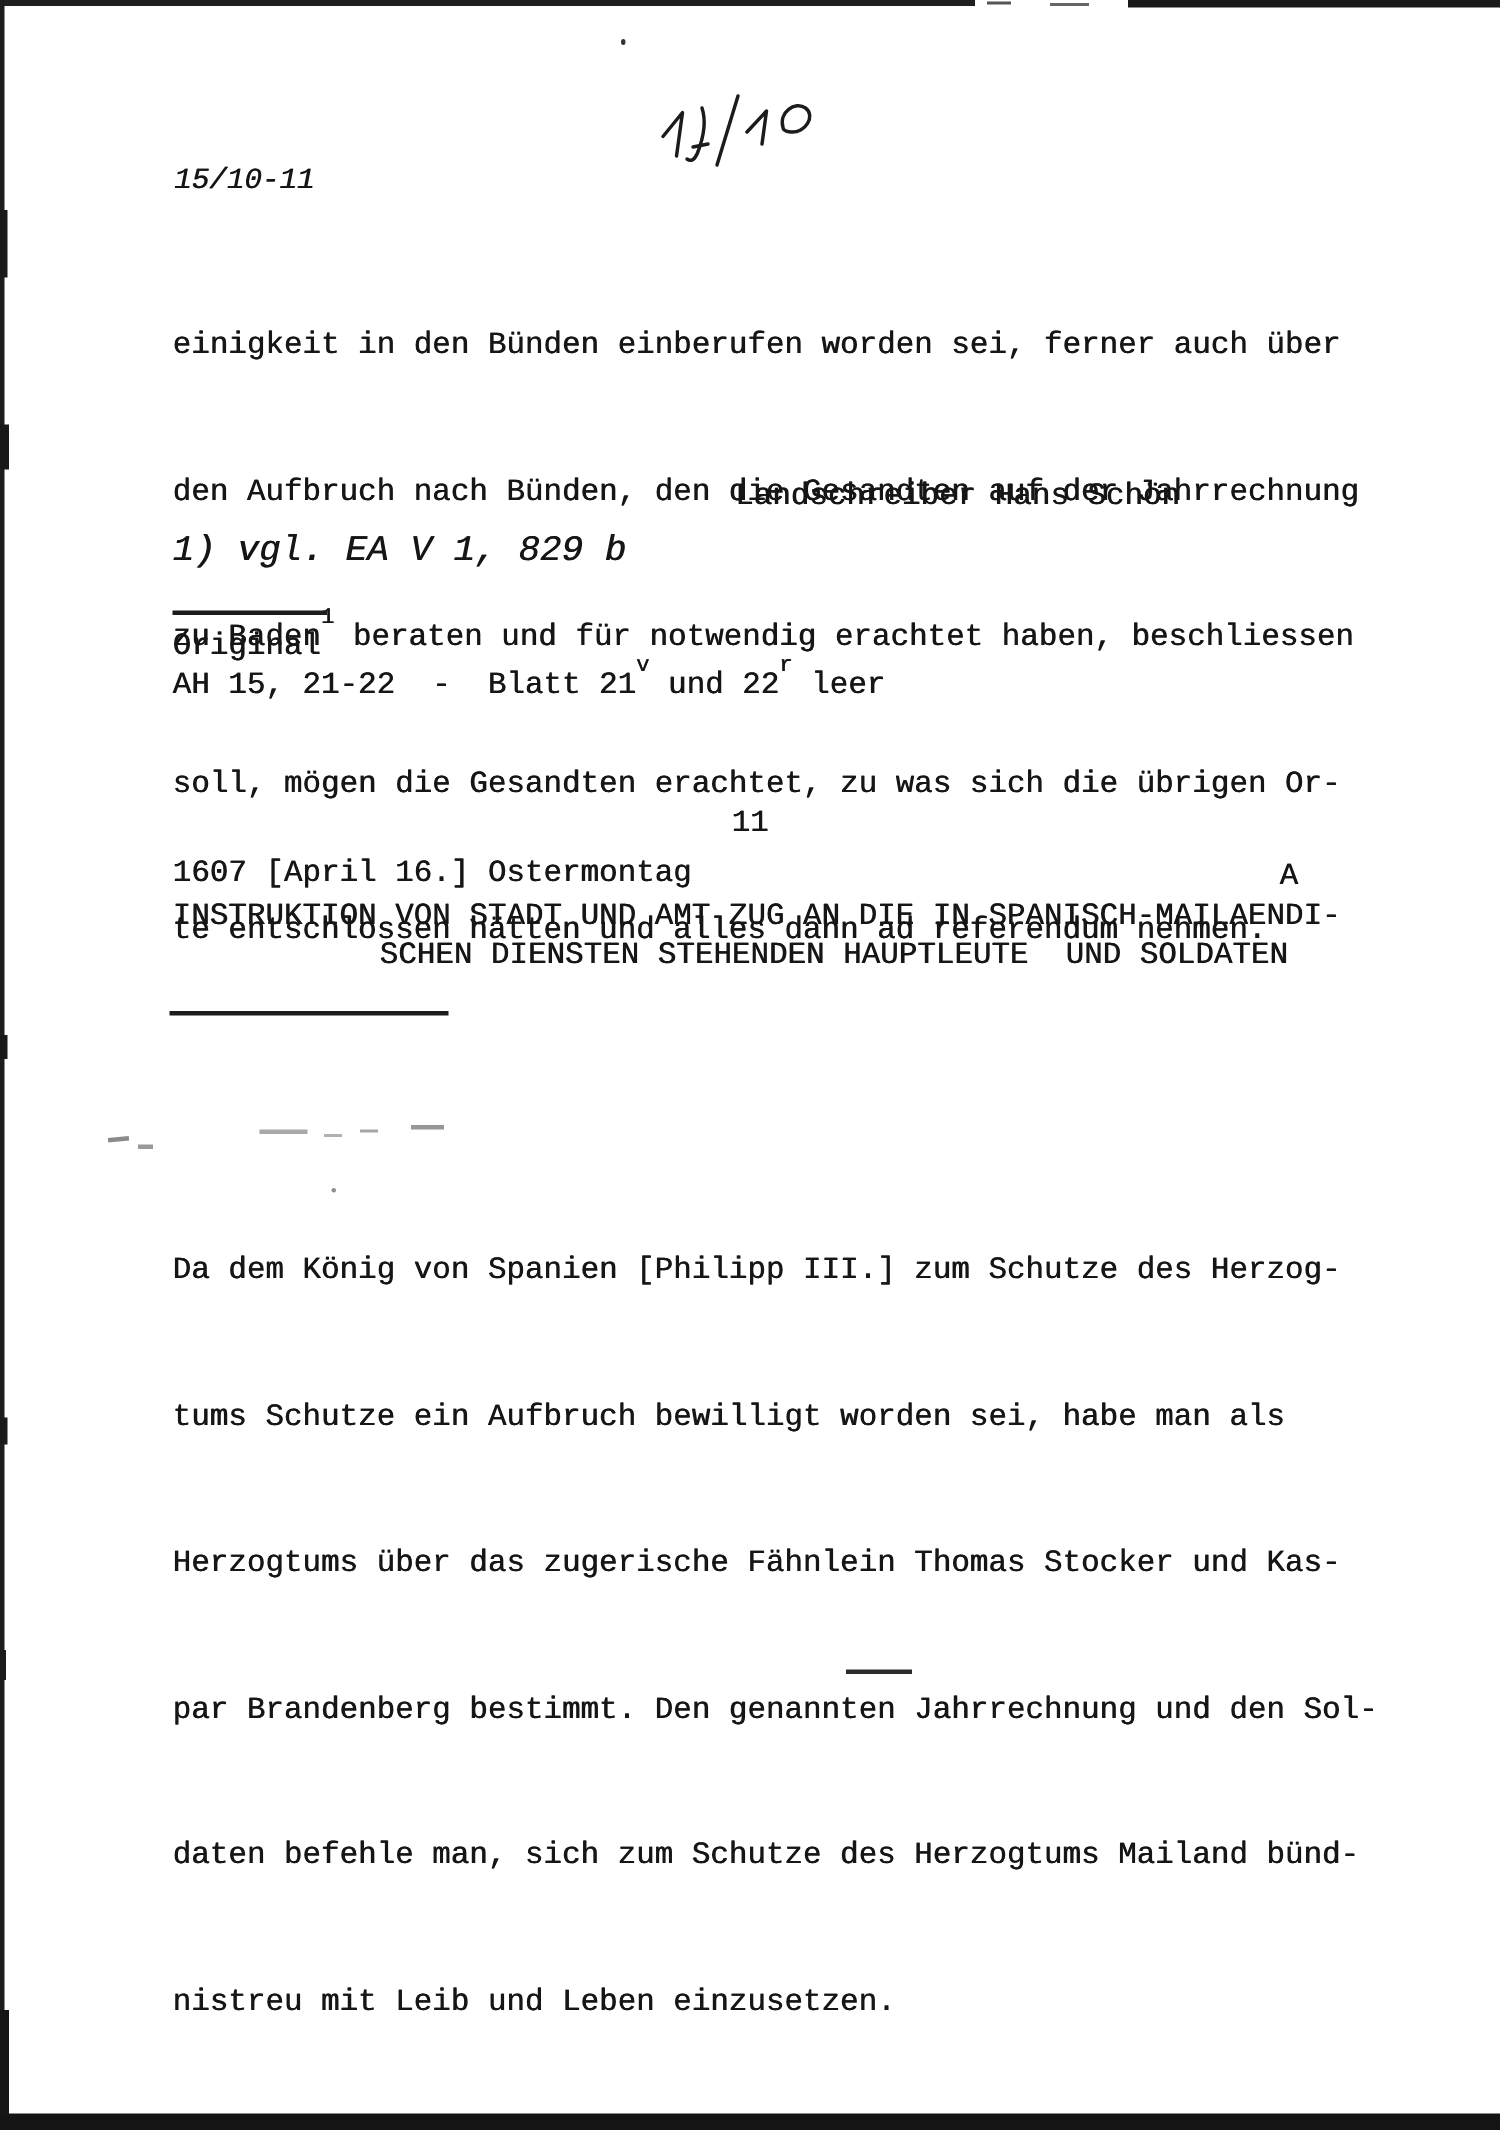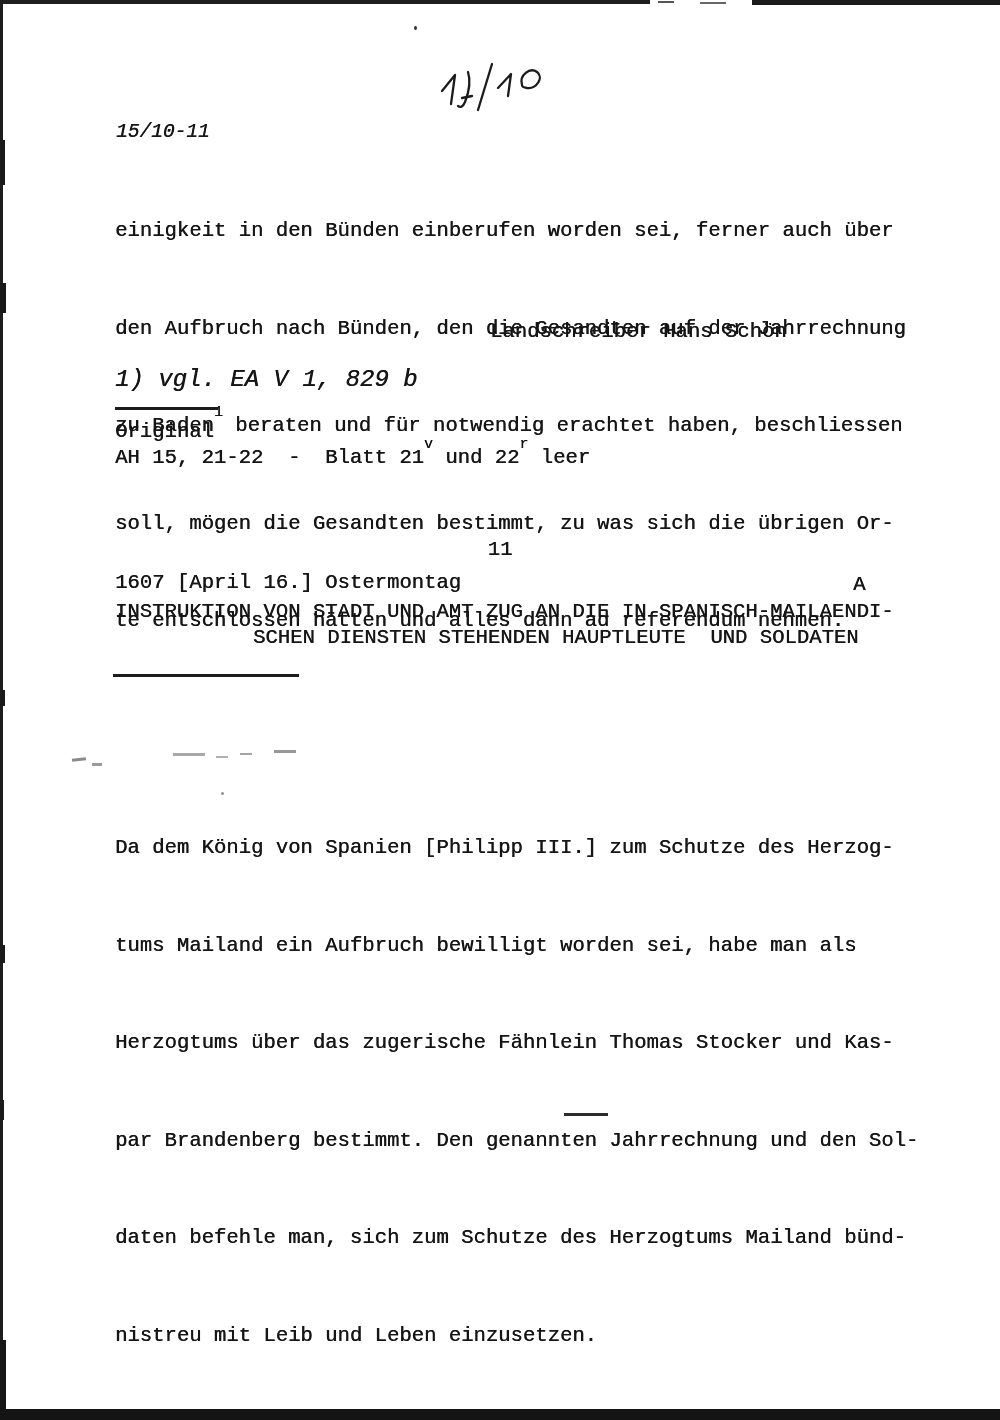"15/10-11" .italic { margin-top: 12px -> none }
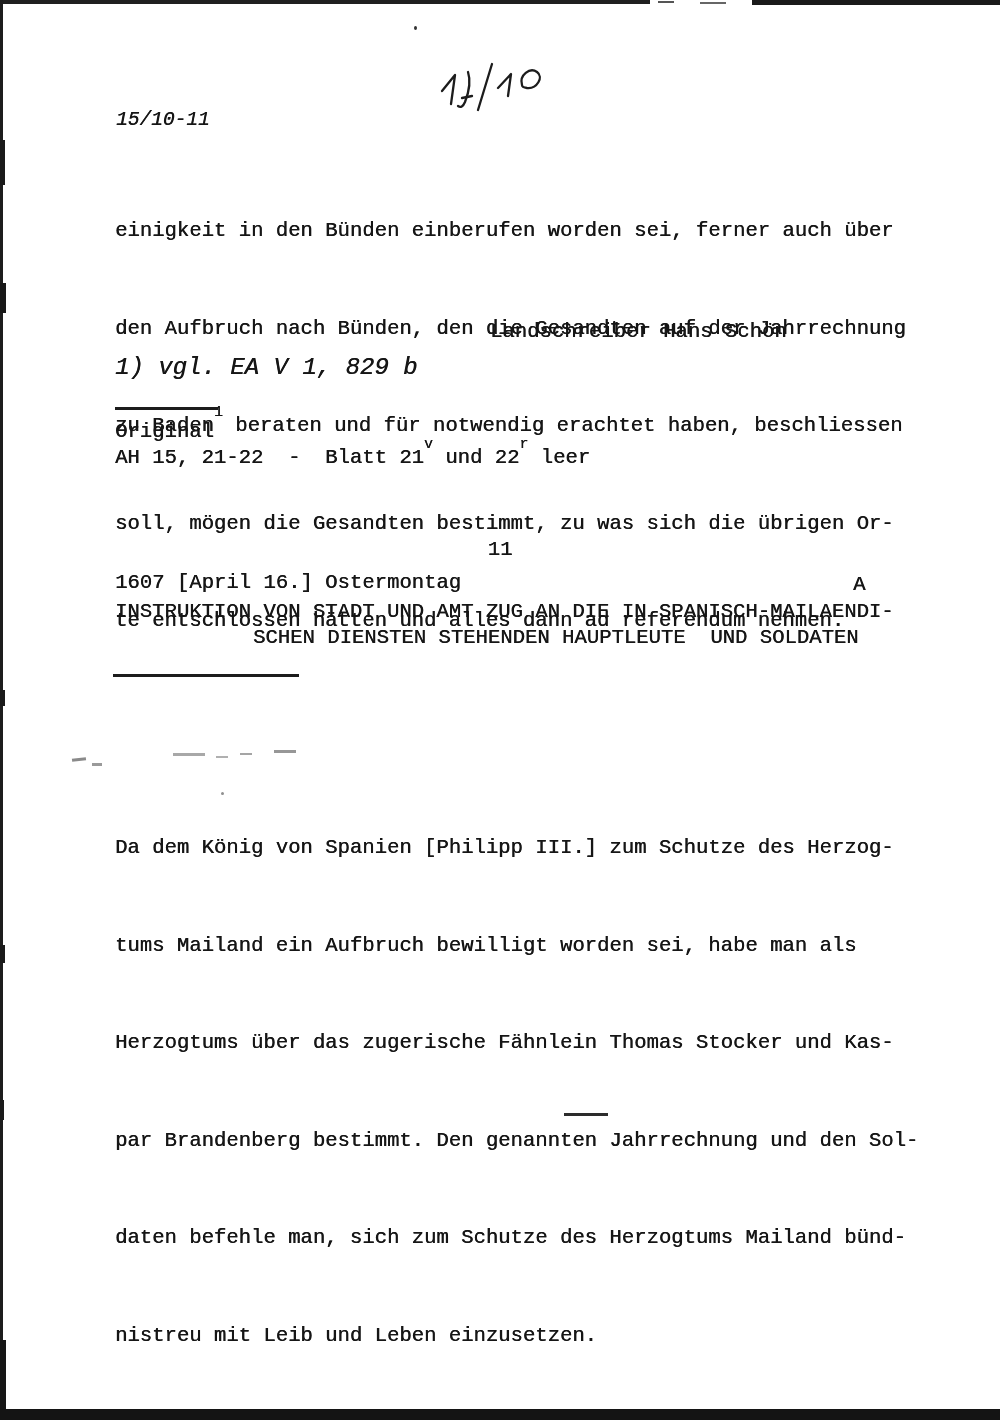"soll, mögen die Gesandten bestimmt," div { text: bestimmt -> erachtet }
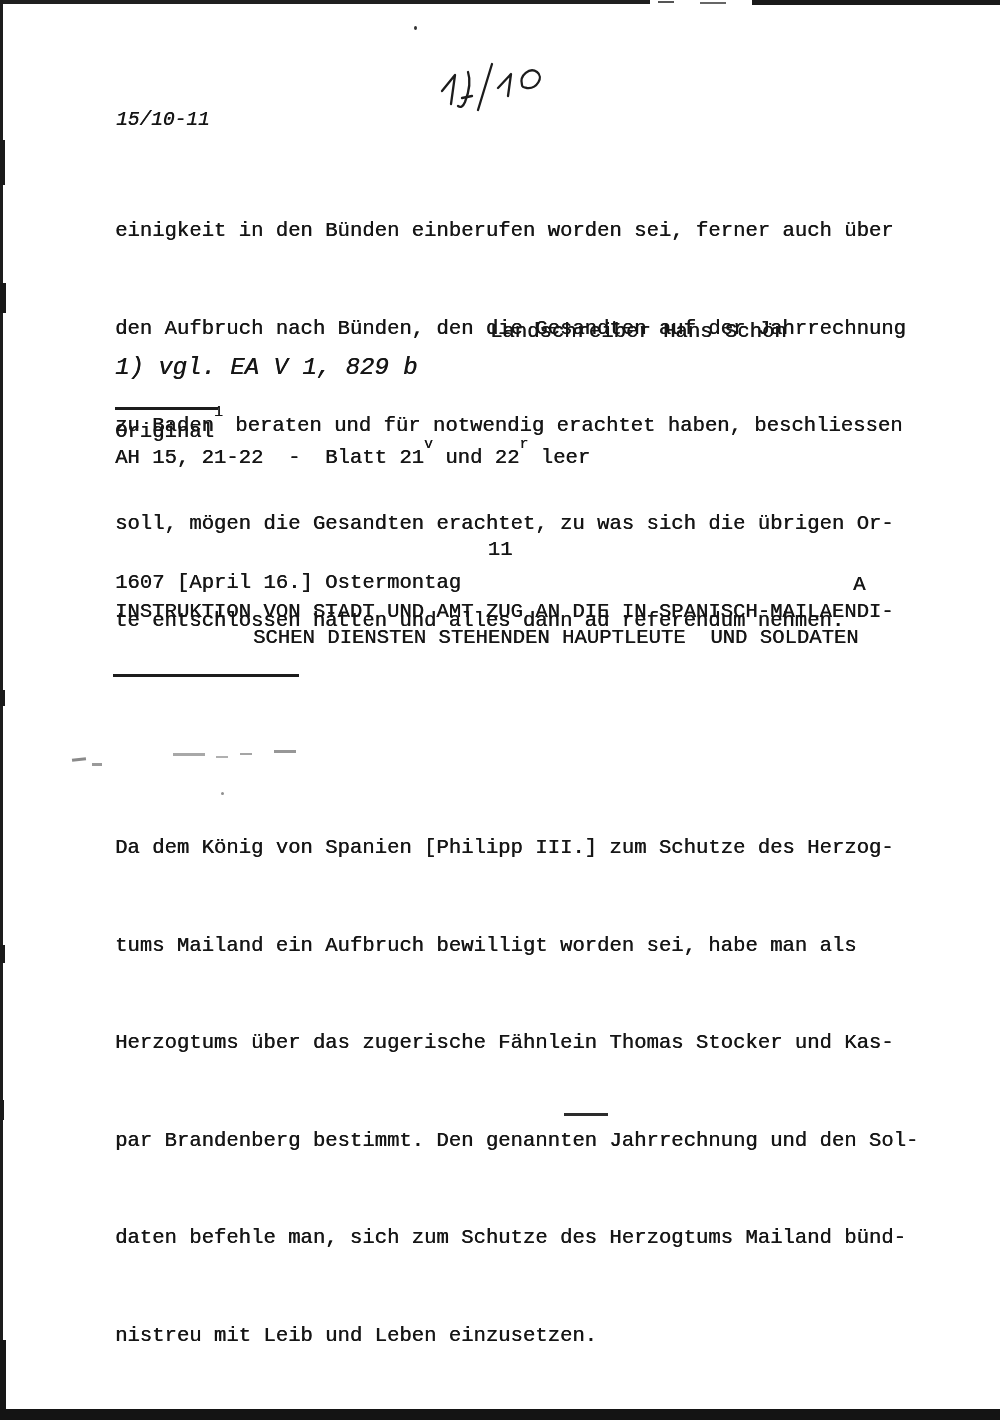"tums Mailand ein Aufbruch bewilligt" div { text: Mailand -> Schutze }
